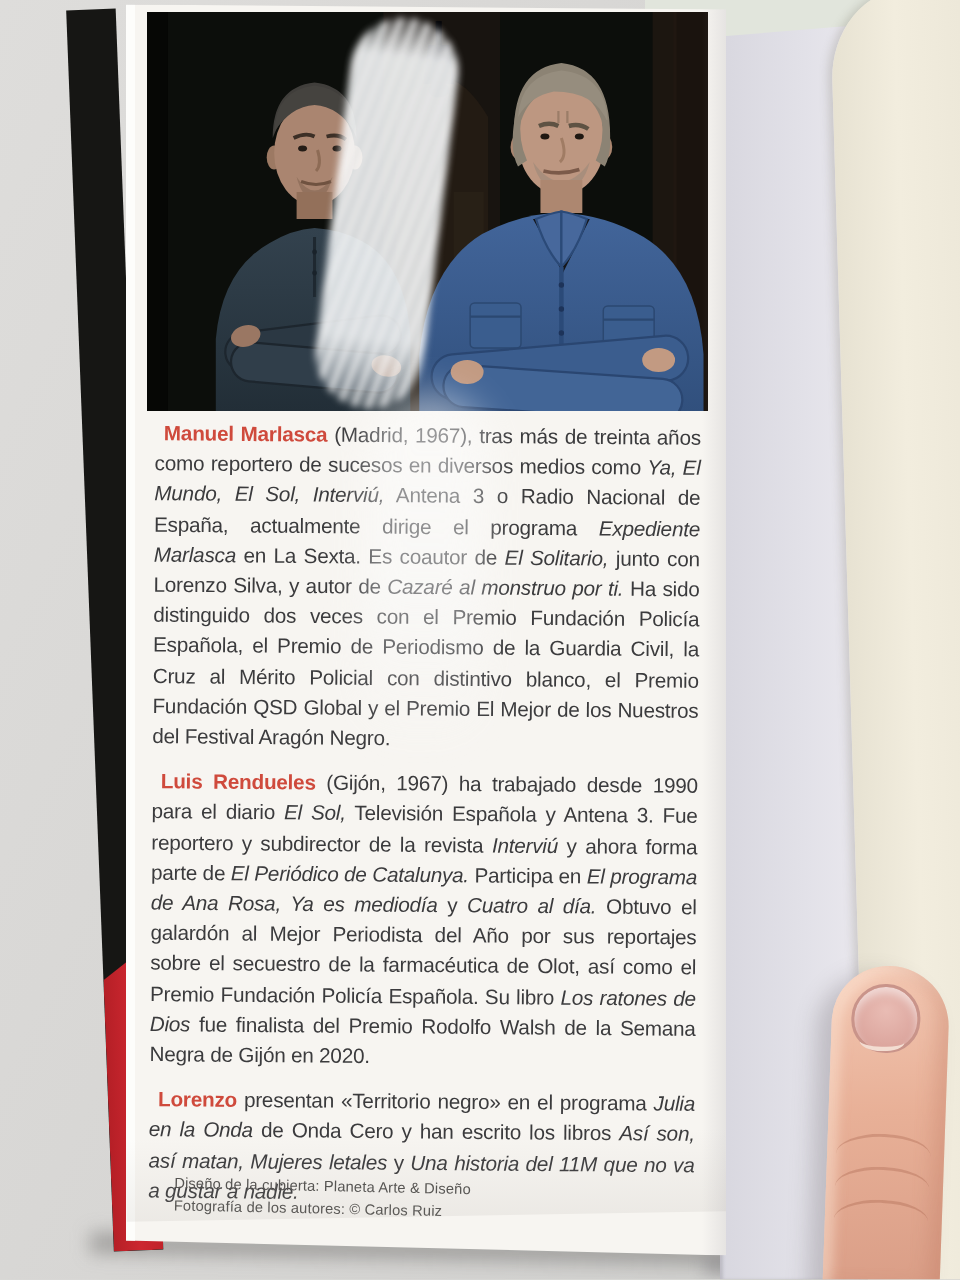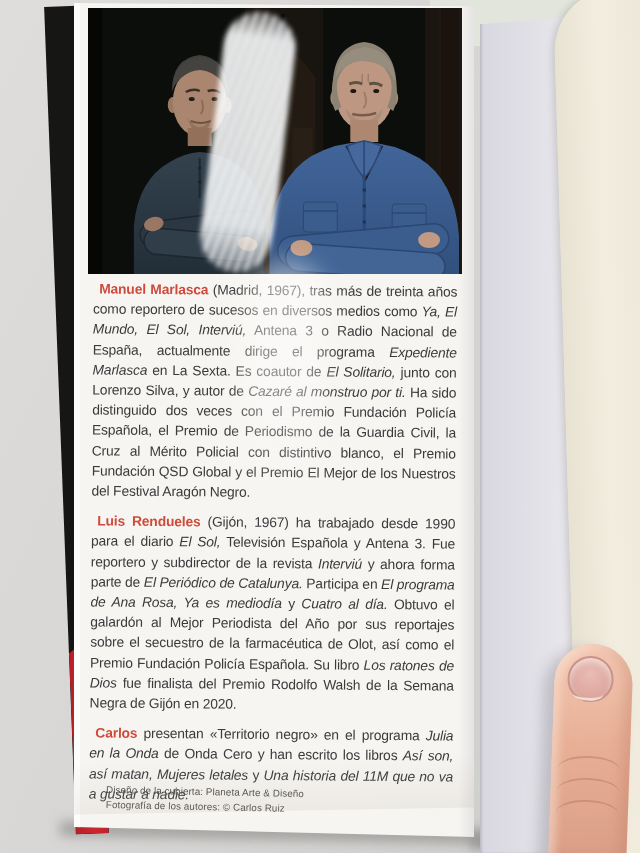"Manuel Marlasca (Madrid, 1967), tras" .flap { left: 74px -> 84px }
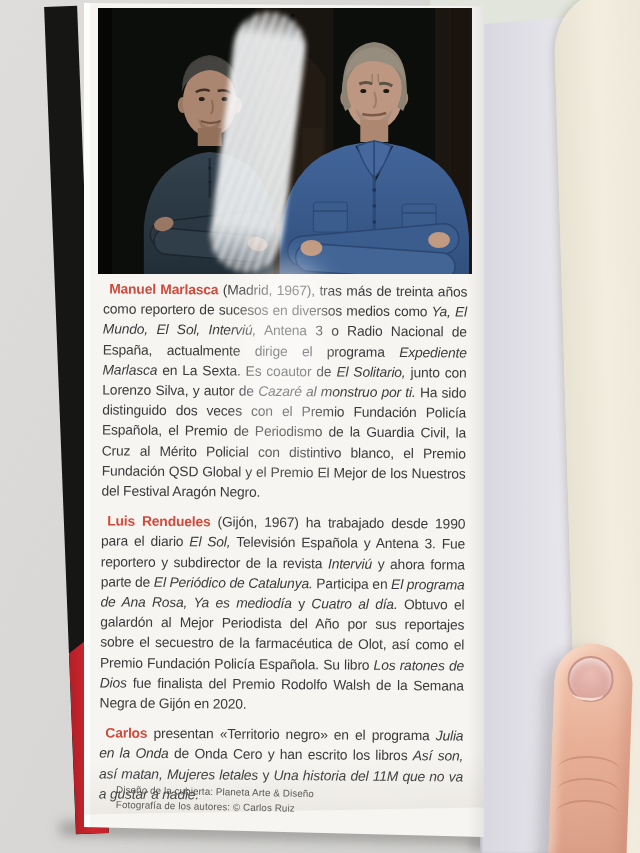"Carlos" span.seg-name { text: Carlos -> Lorenzo }
